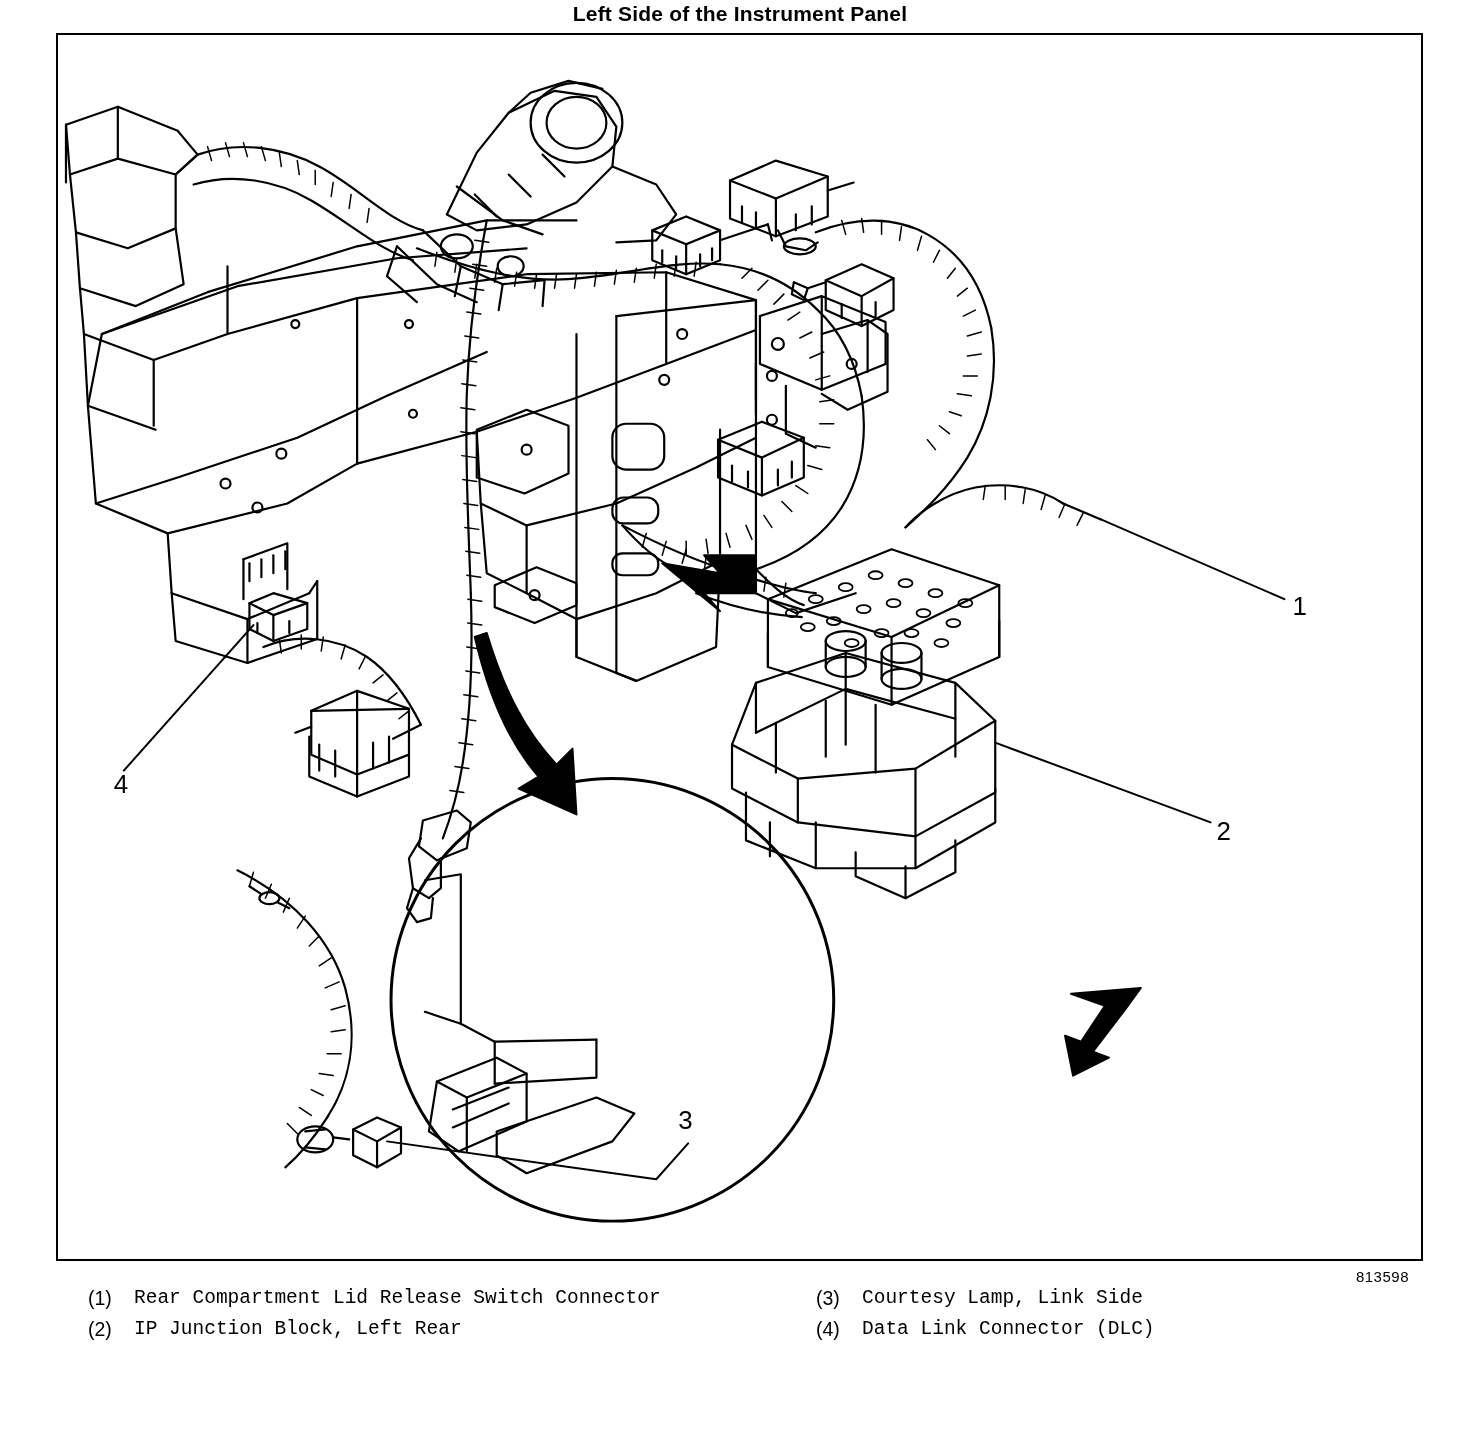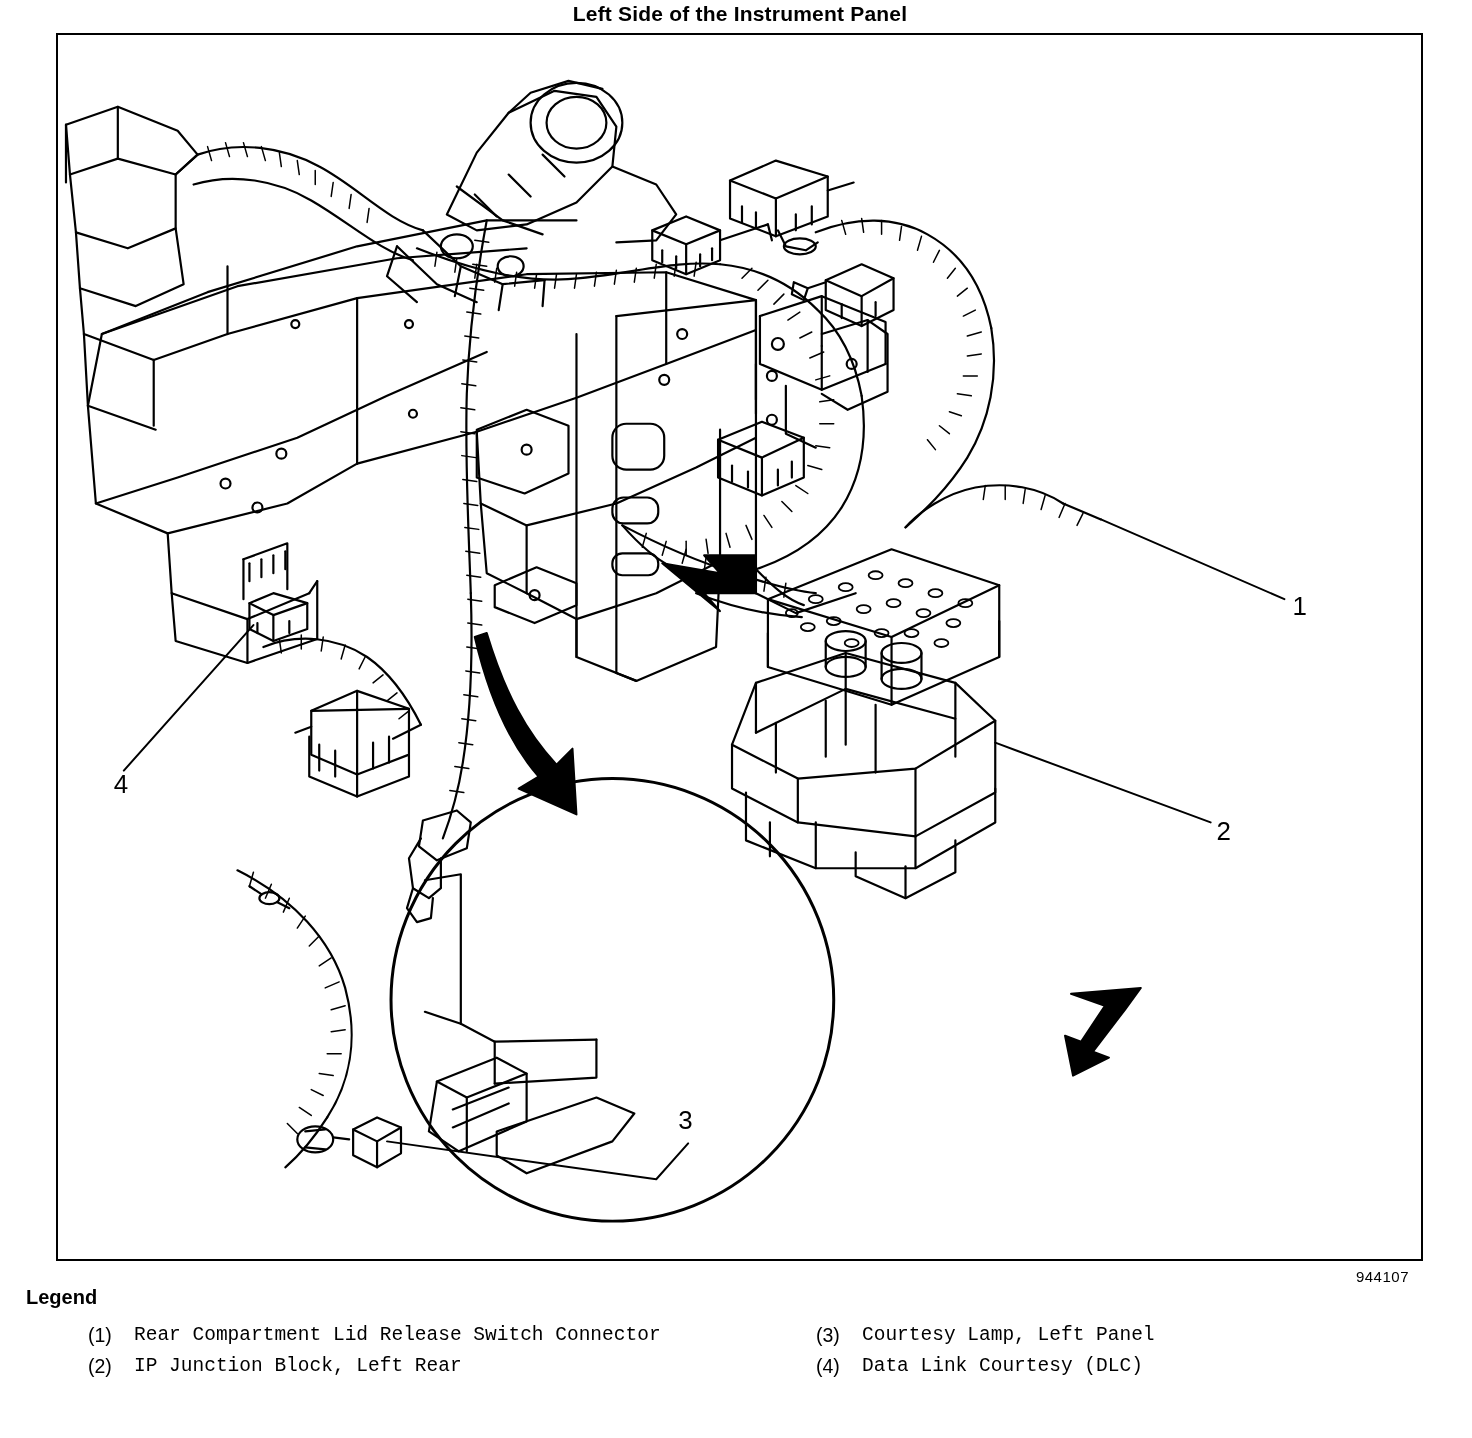"944107" div.fig-id { text: 944107 -> 813598 }
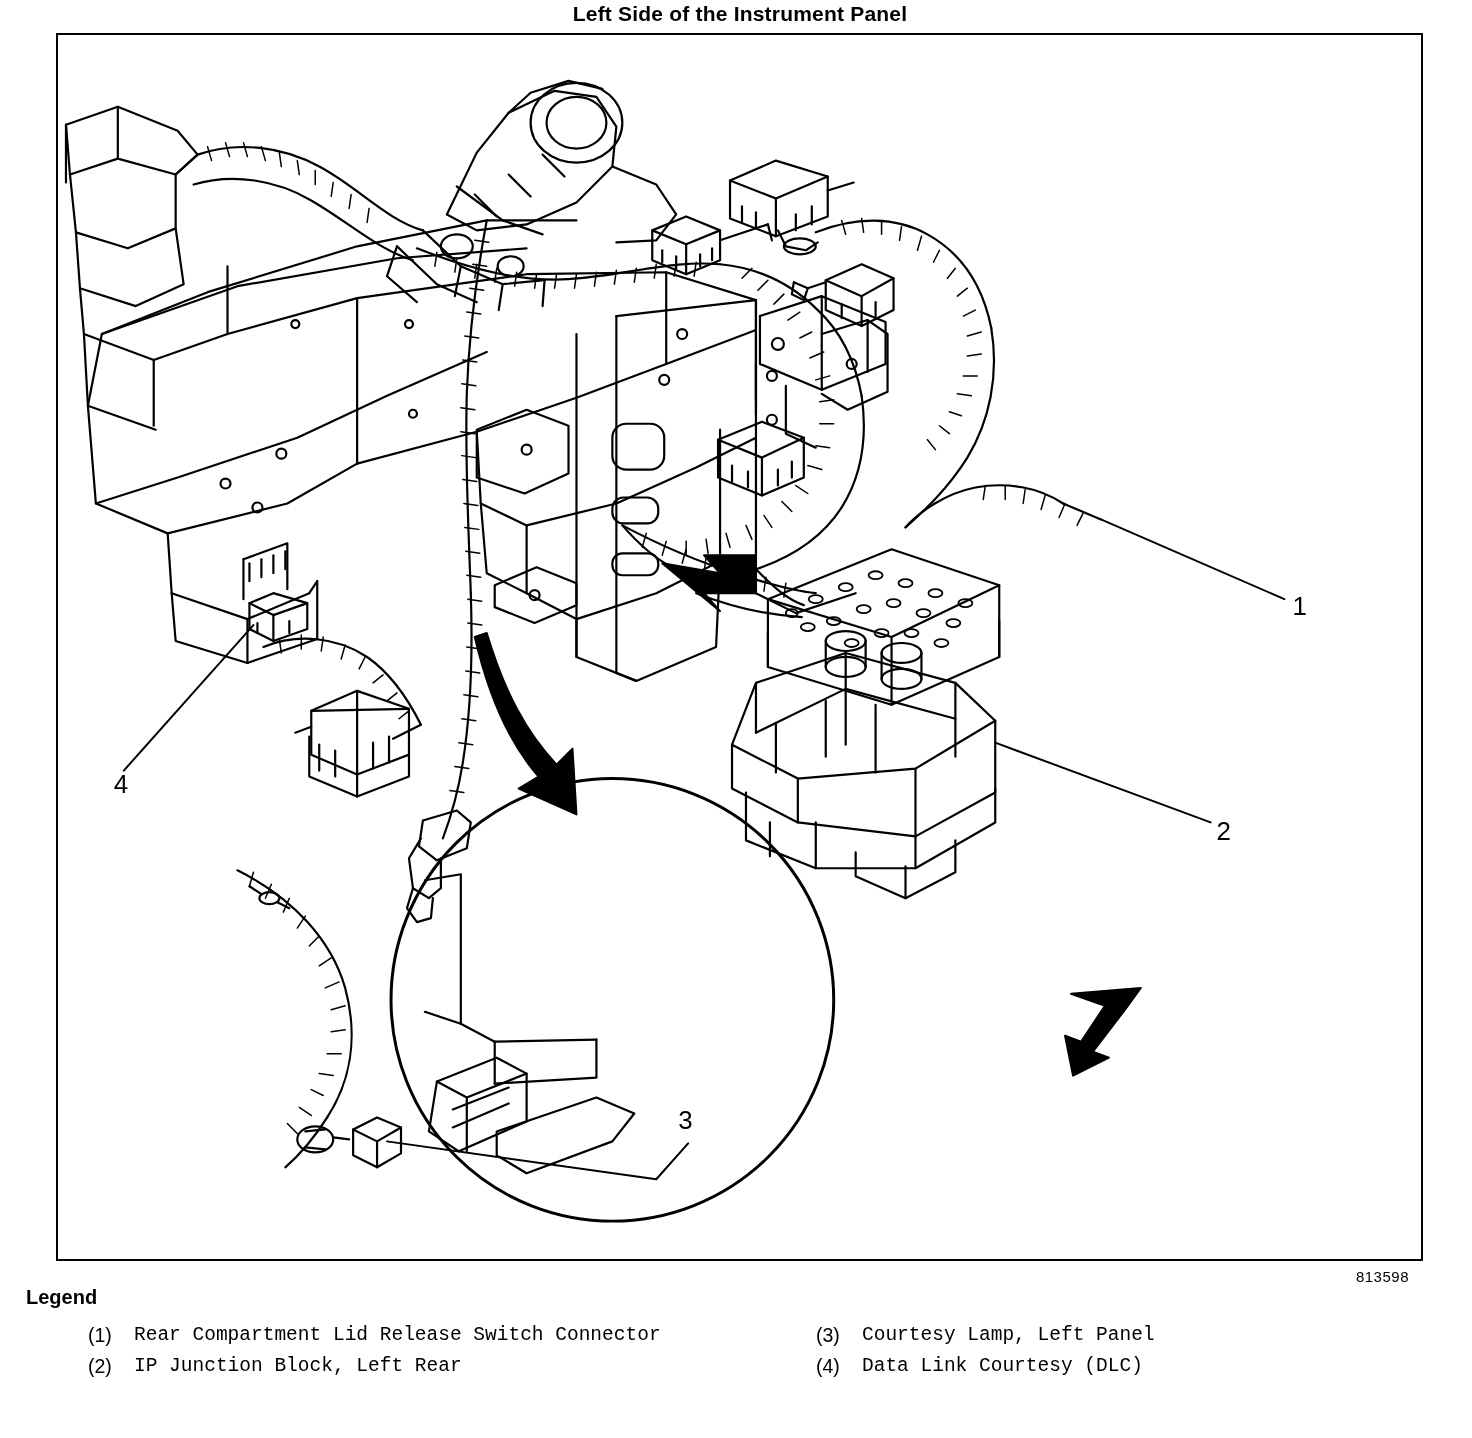"Legend" div.legend-title { html: <div>Legend</div> -> none }
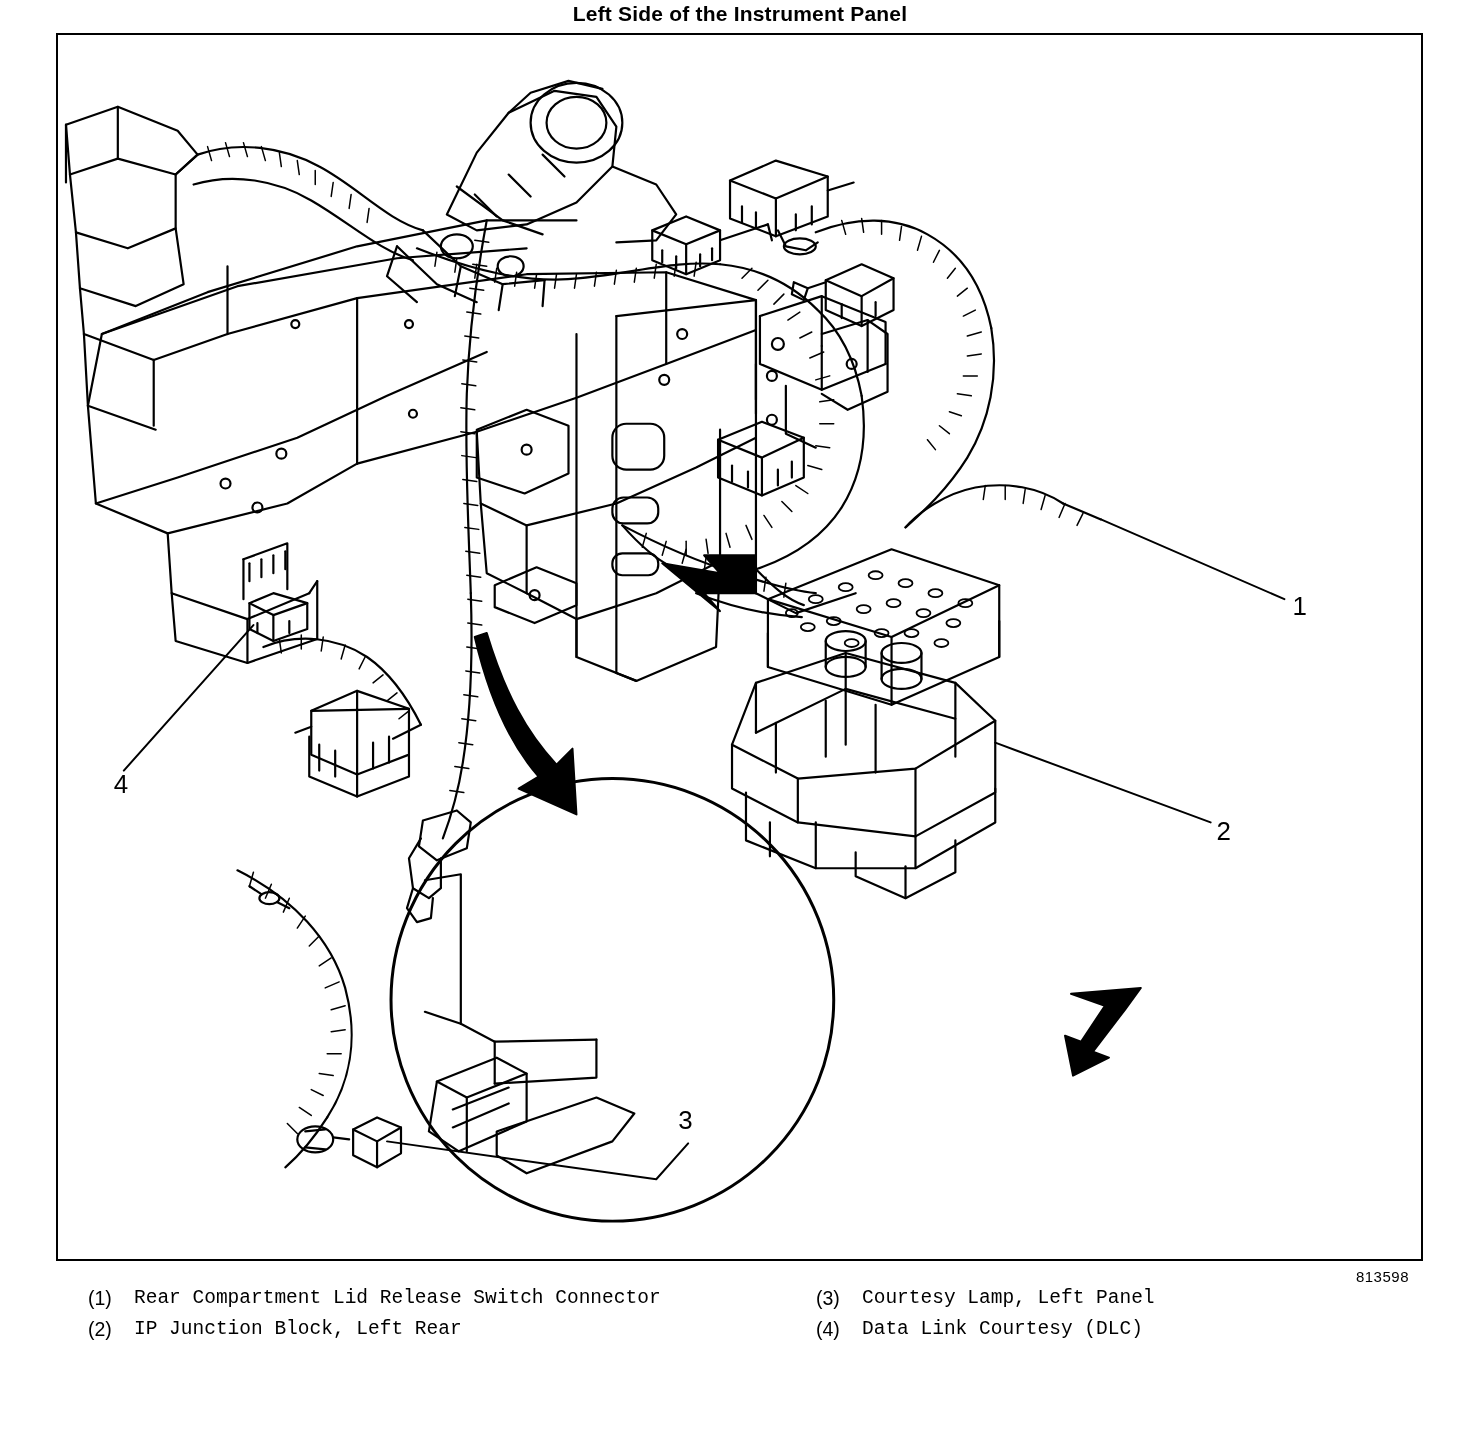"Courtesy Lamp, Left Panel" span.legend-text { text: Left Panel -> Link Side }
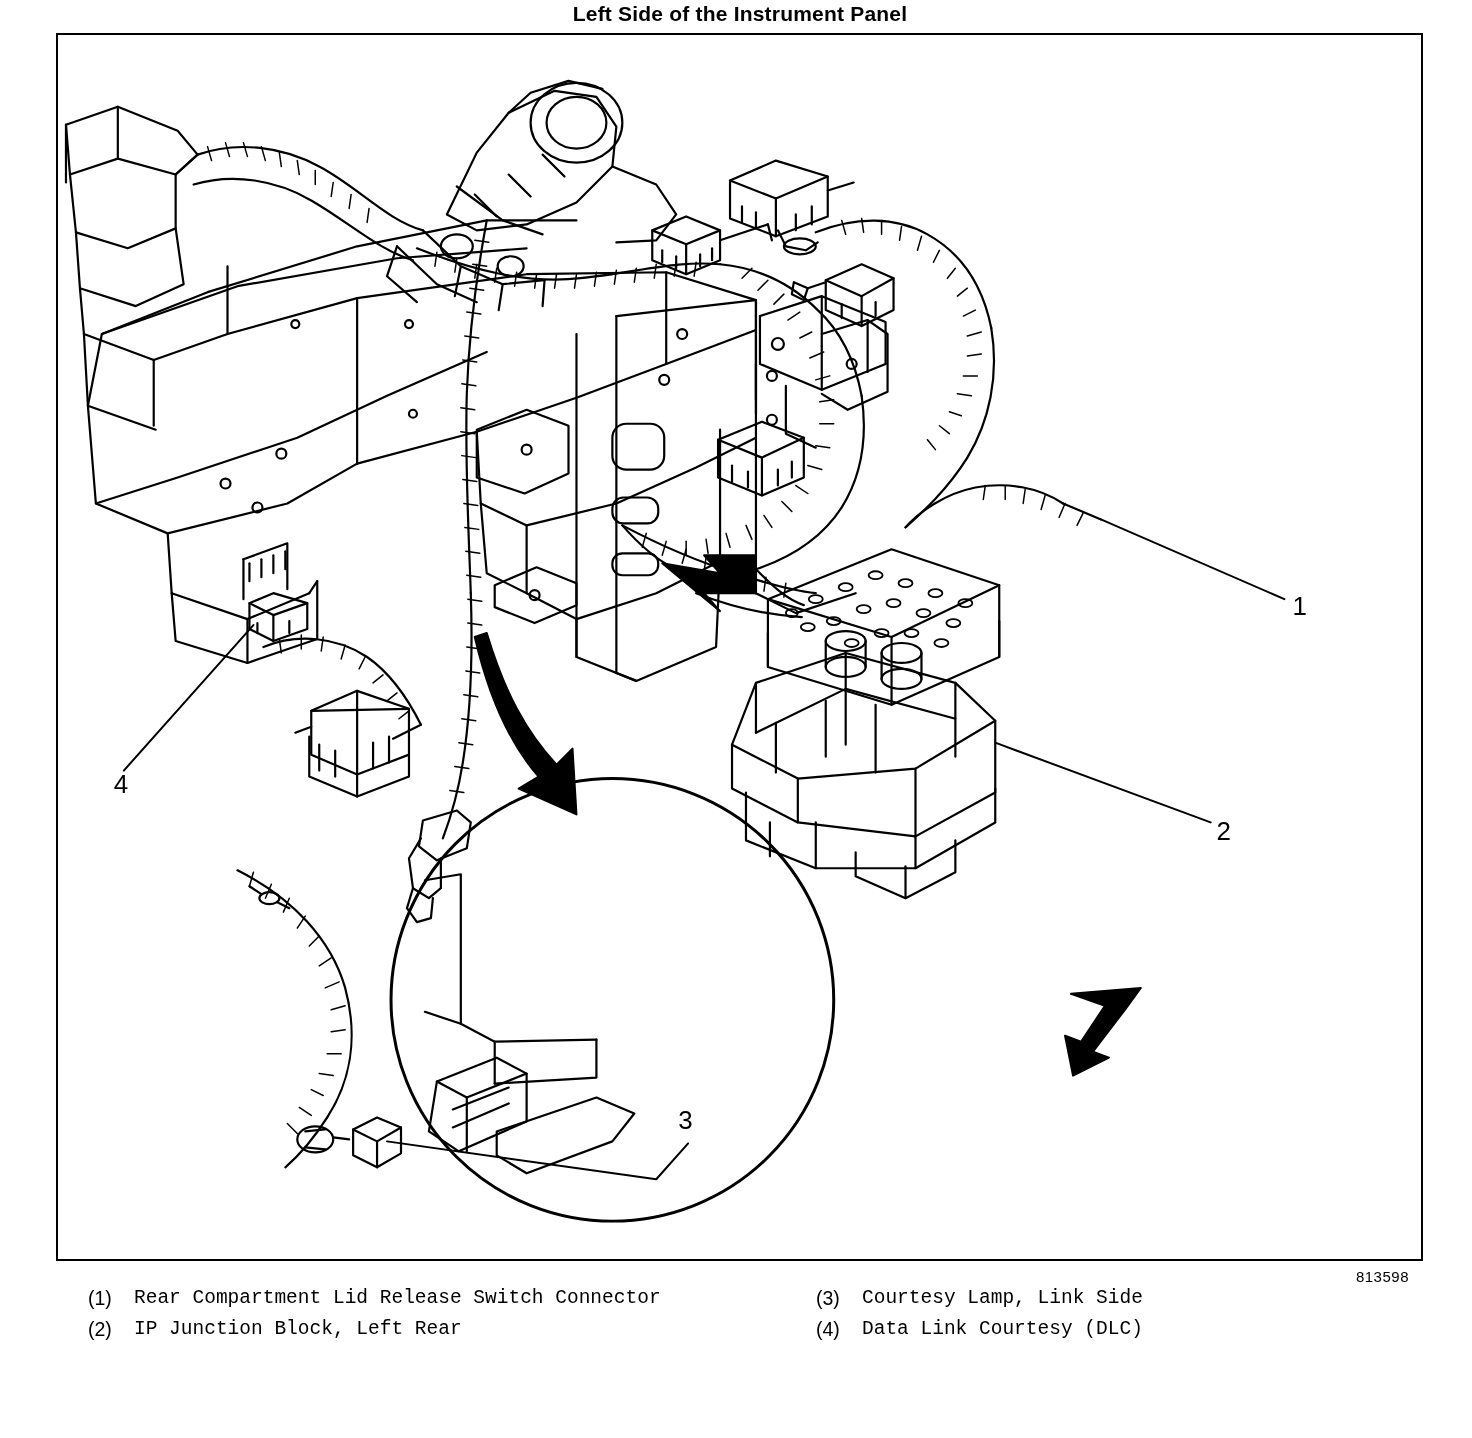"Data Link Courtesy (DLC)" span.legend-text { text: Courtesy -> Connector }
